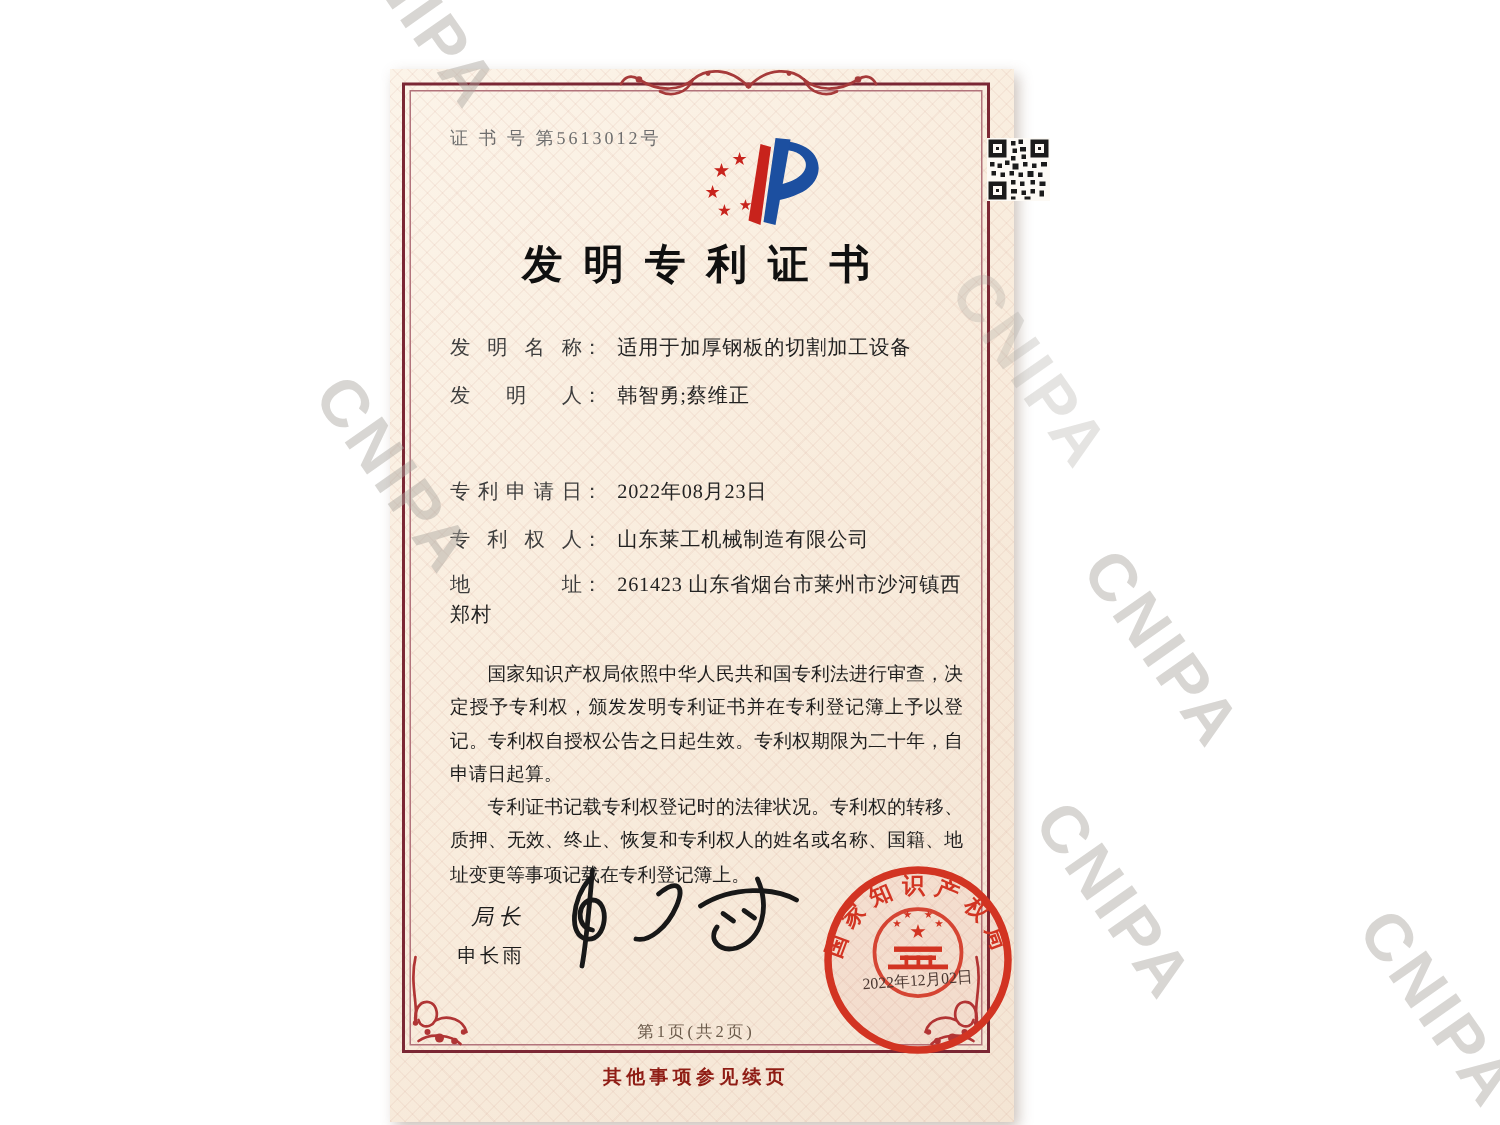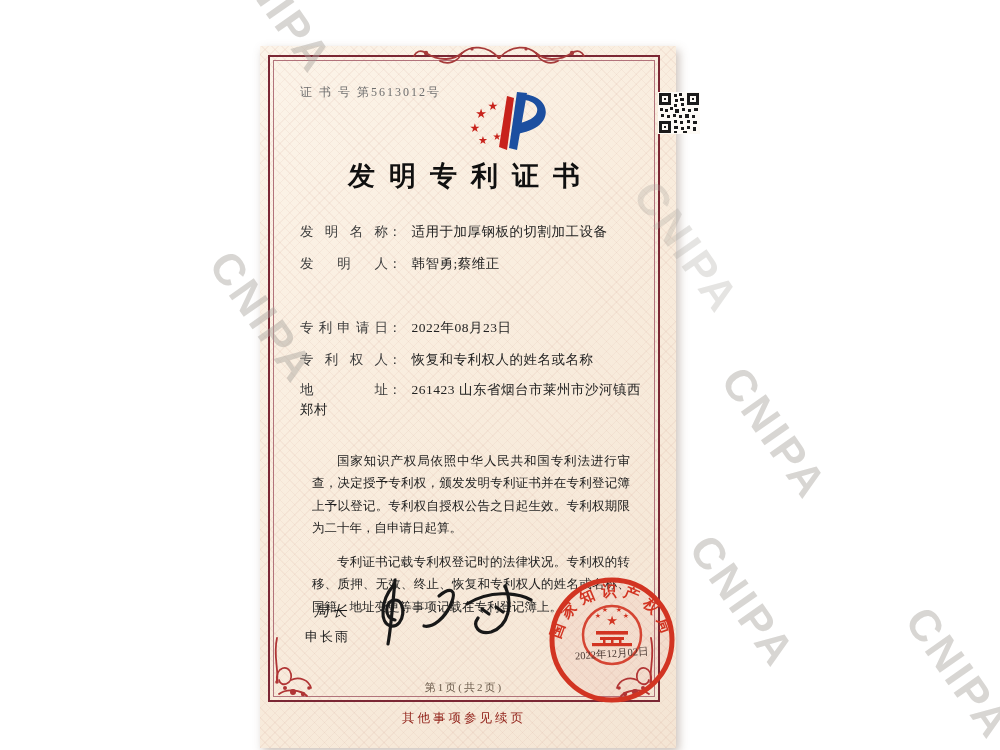"恢复和专利权人的姓名或名称" span.fvalue { text: 恢复和专利权人的姓名或名称 -> 山东莱工机械制造有限公司 }
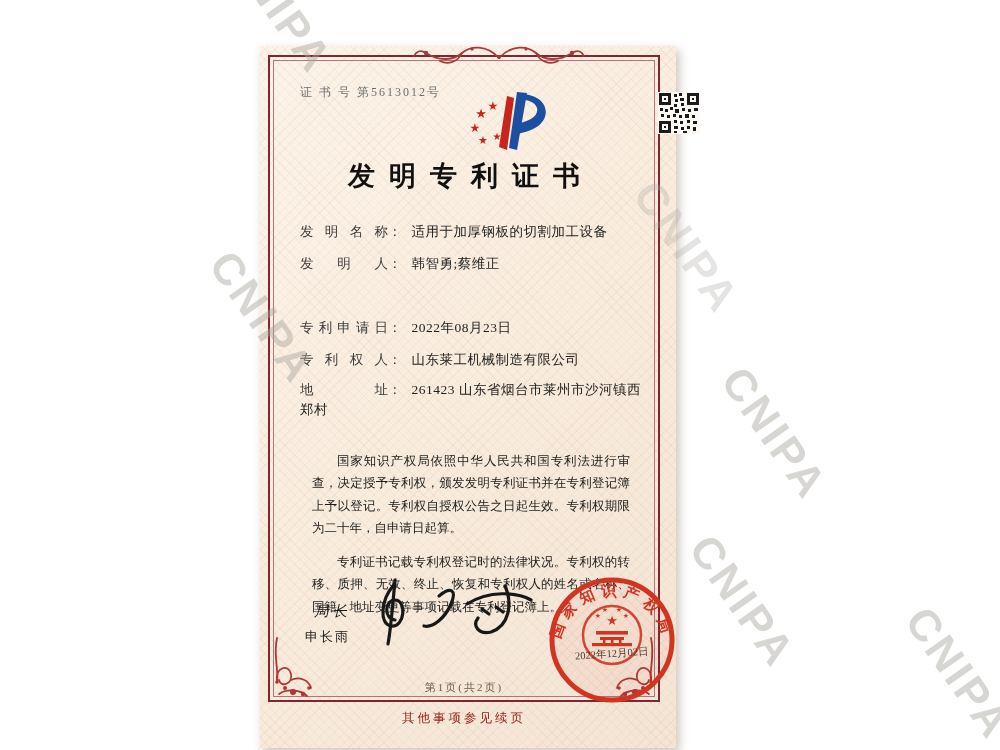"国家知识产权局依照中华人民共和国专利法进行审查，决定授予专利权，颁发发明专利证书" .paras p { margin: 12px -> 0 }
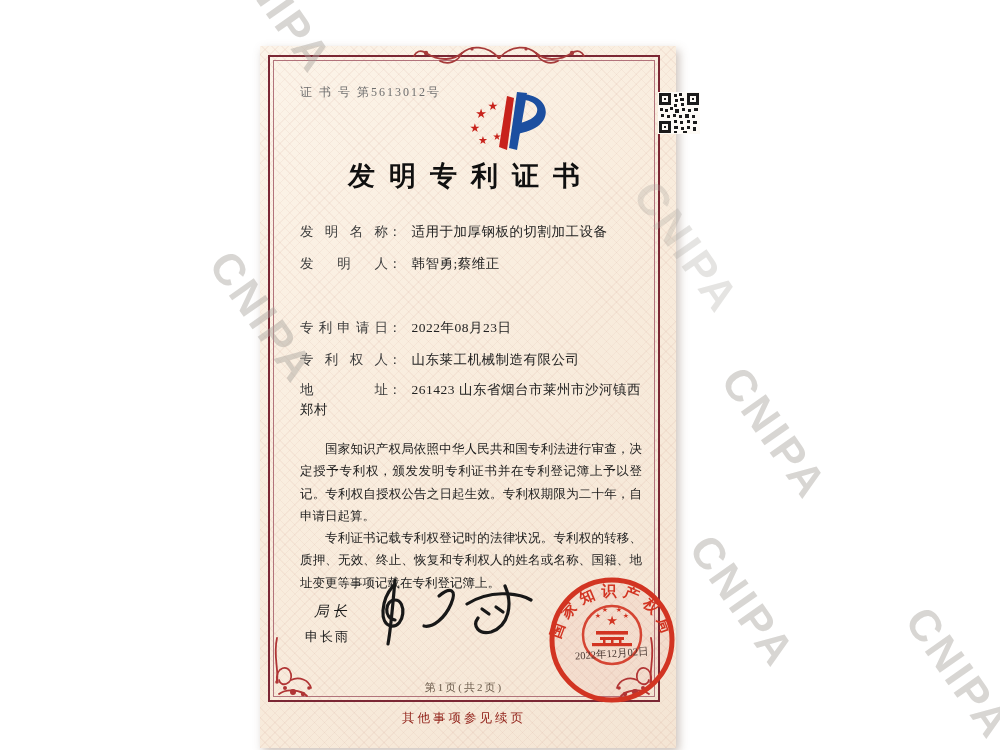"其他事项参见续页" .footnote { font-weight: none -> bold }
